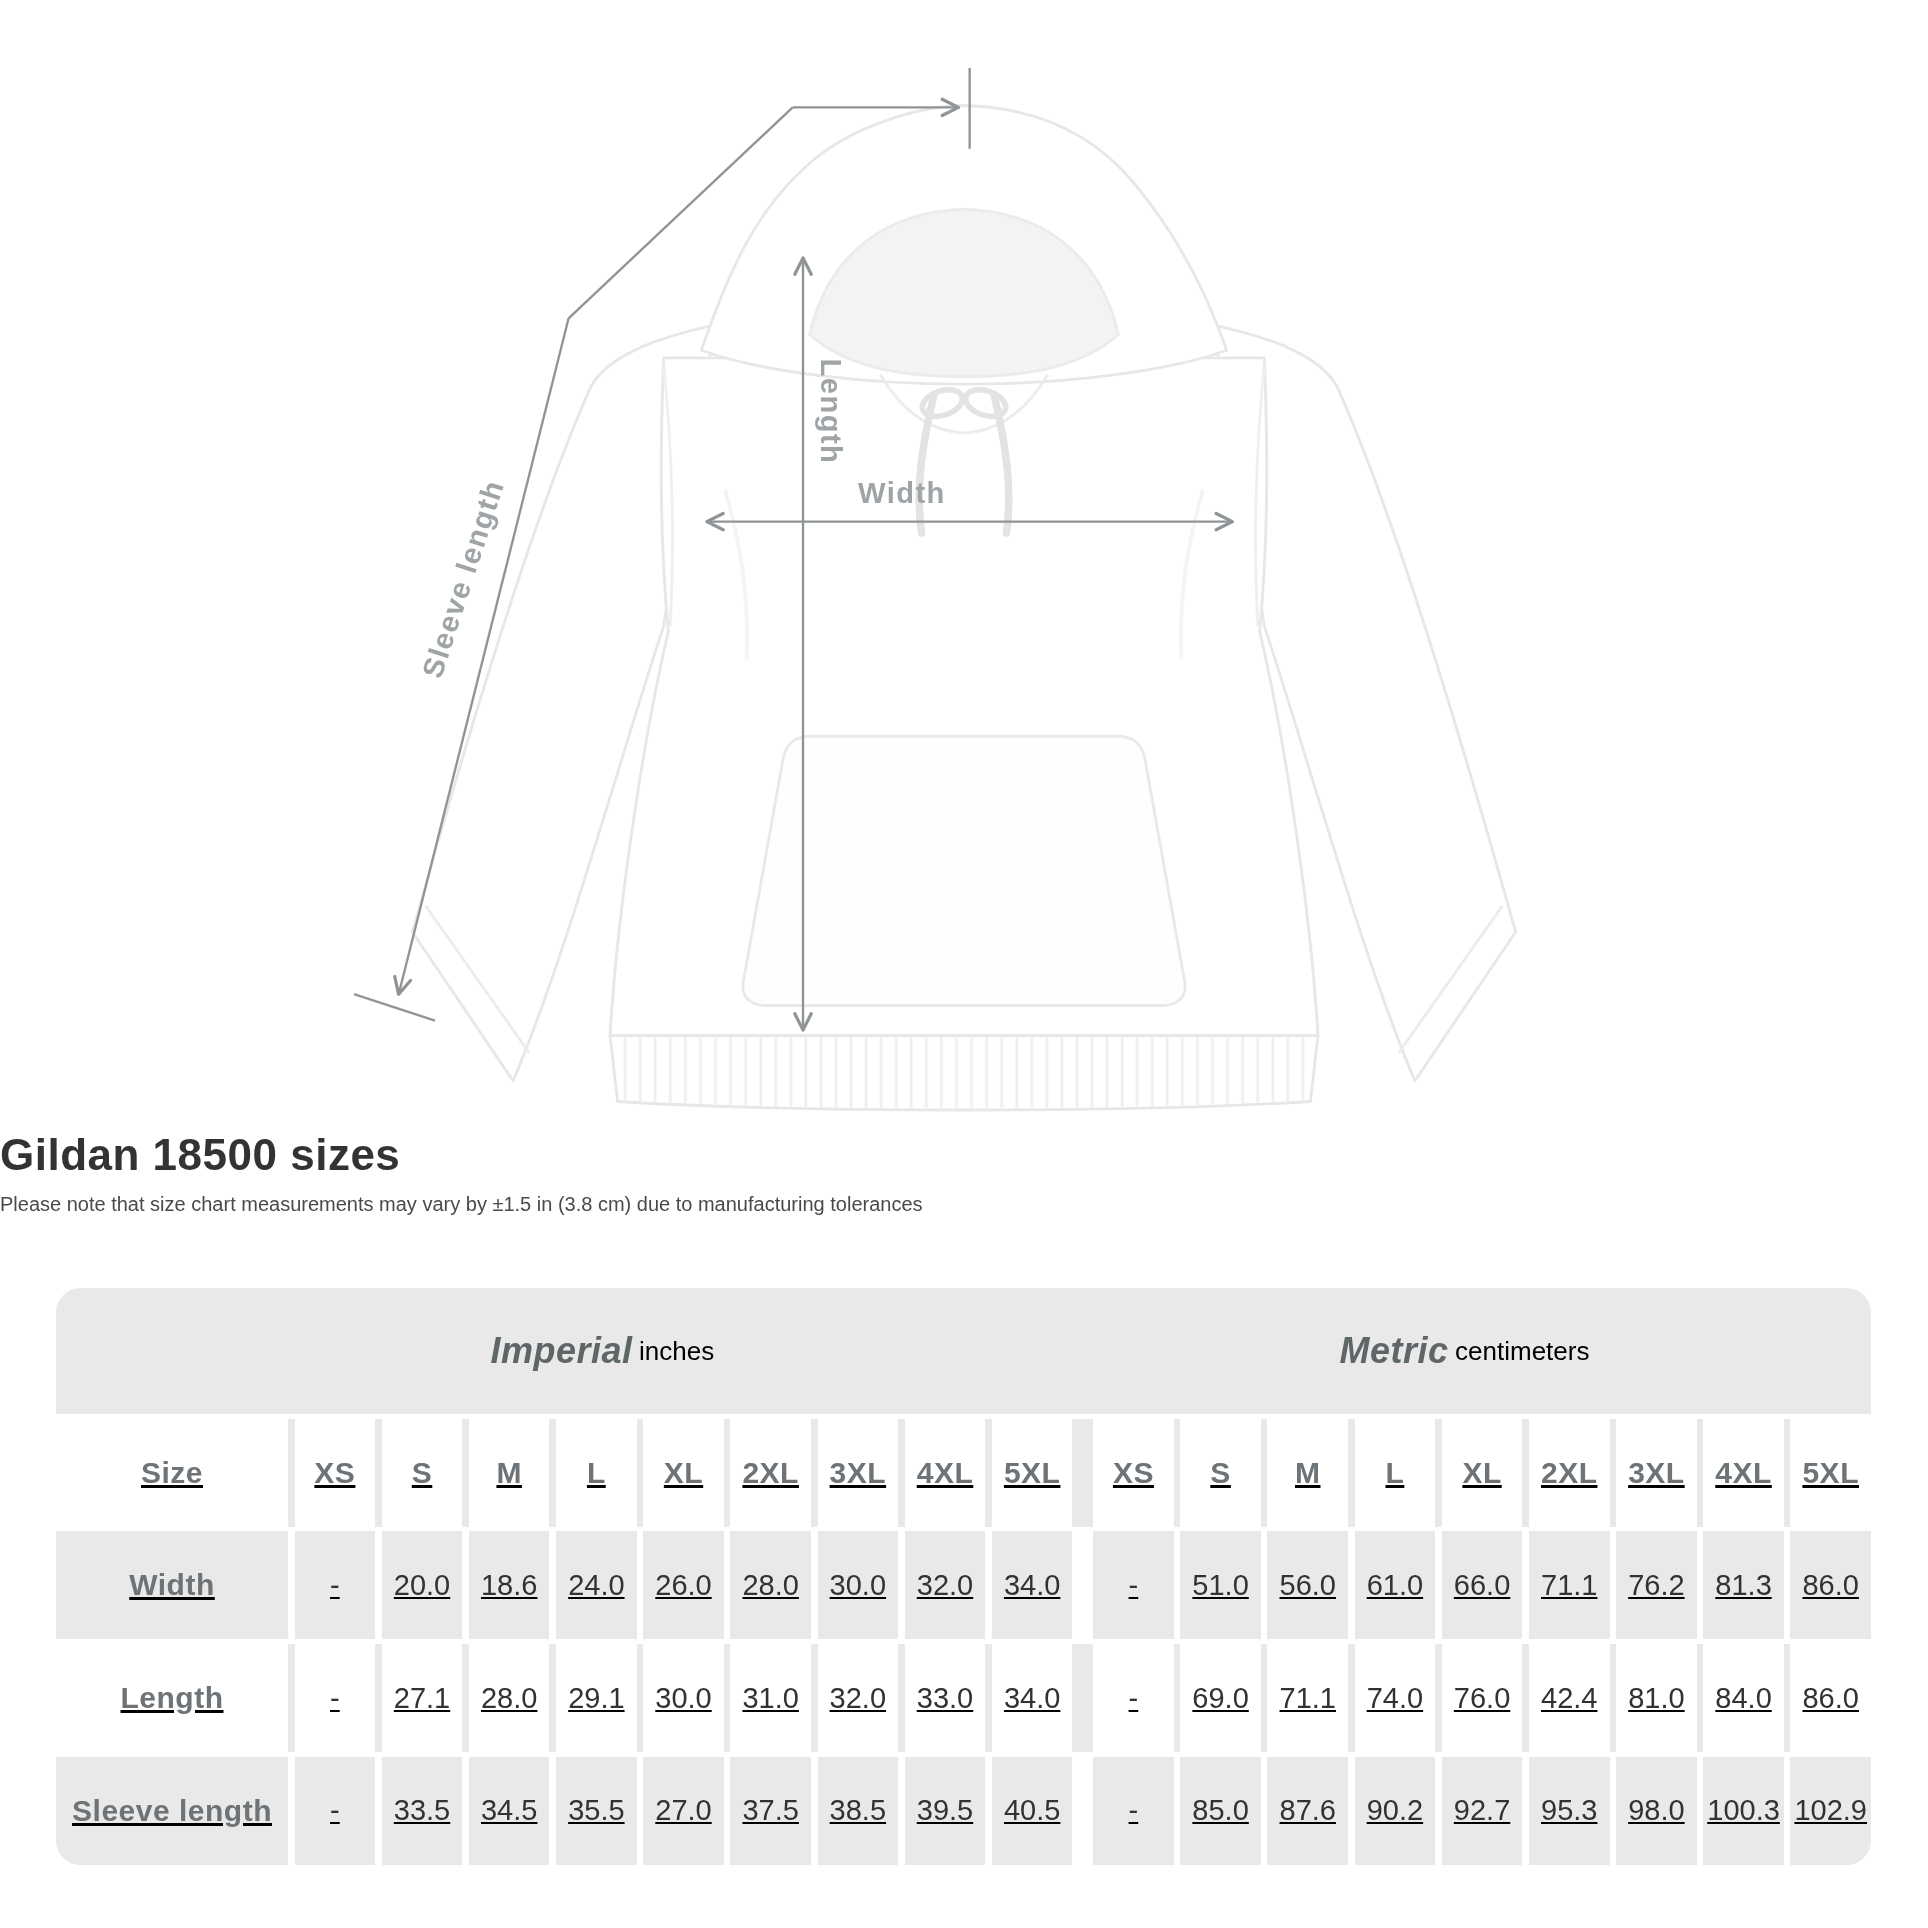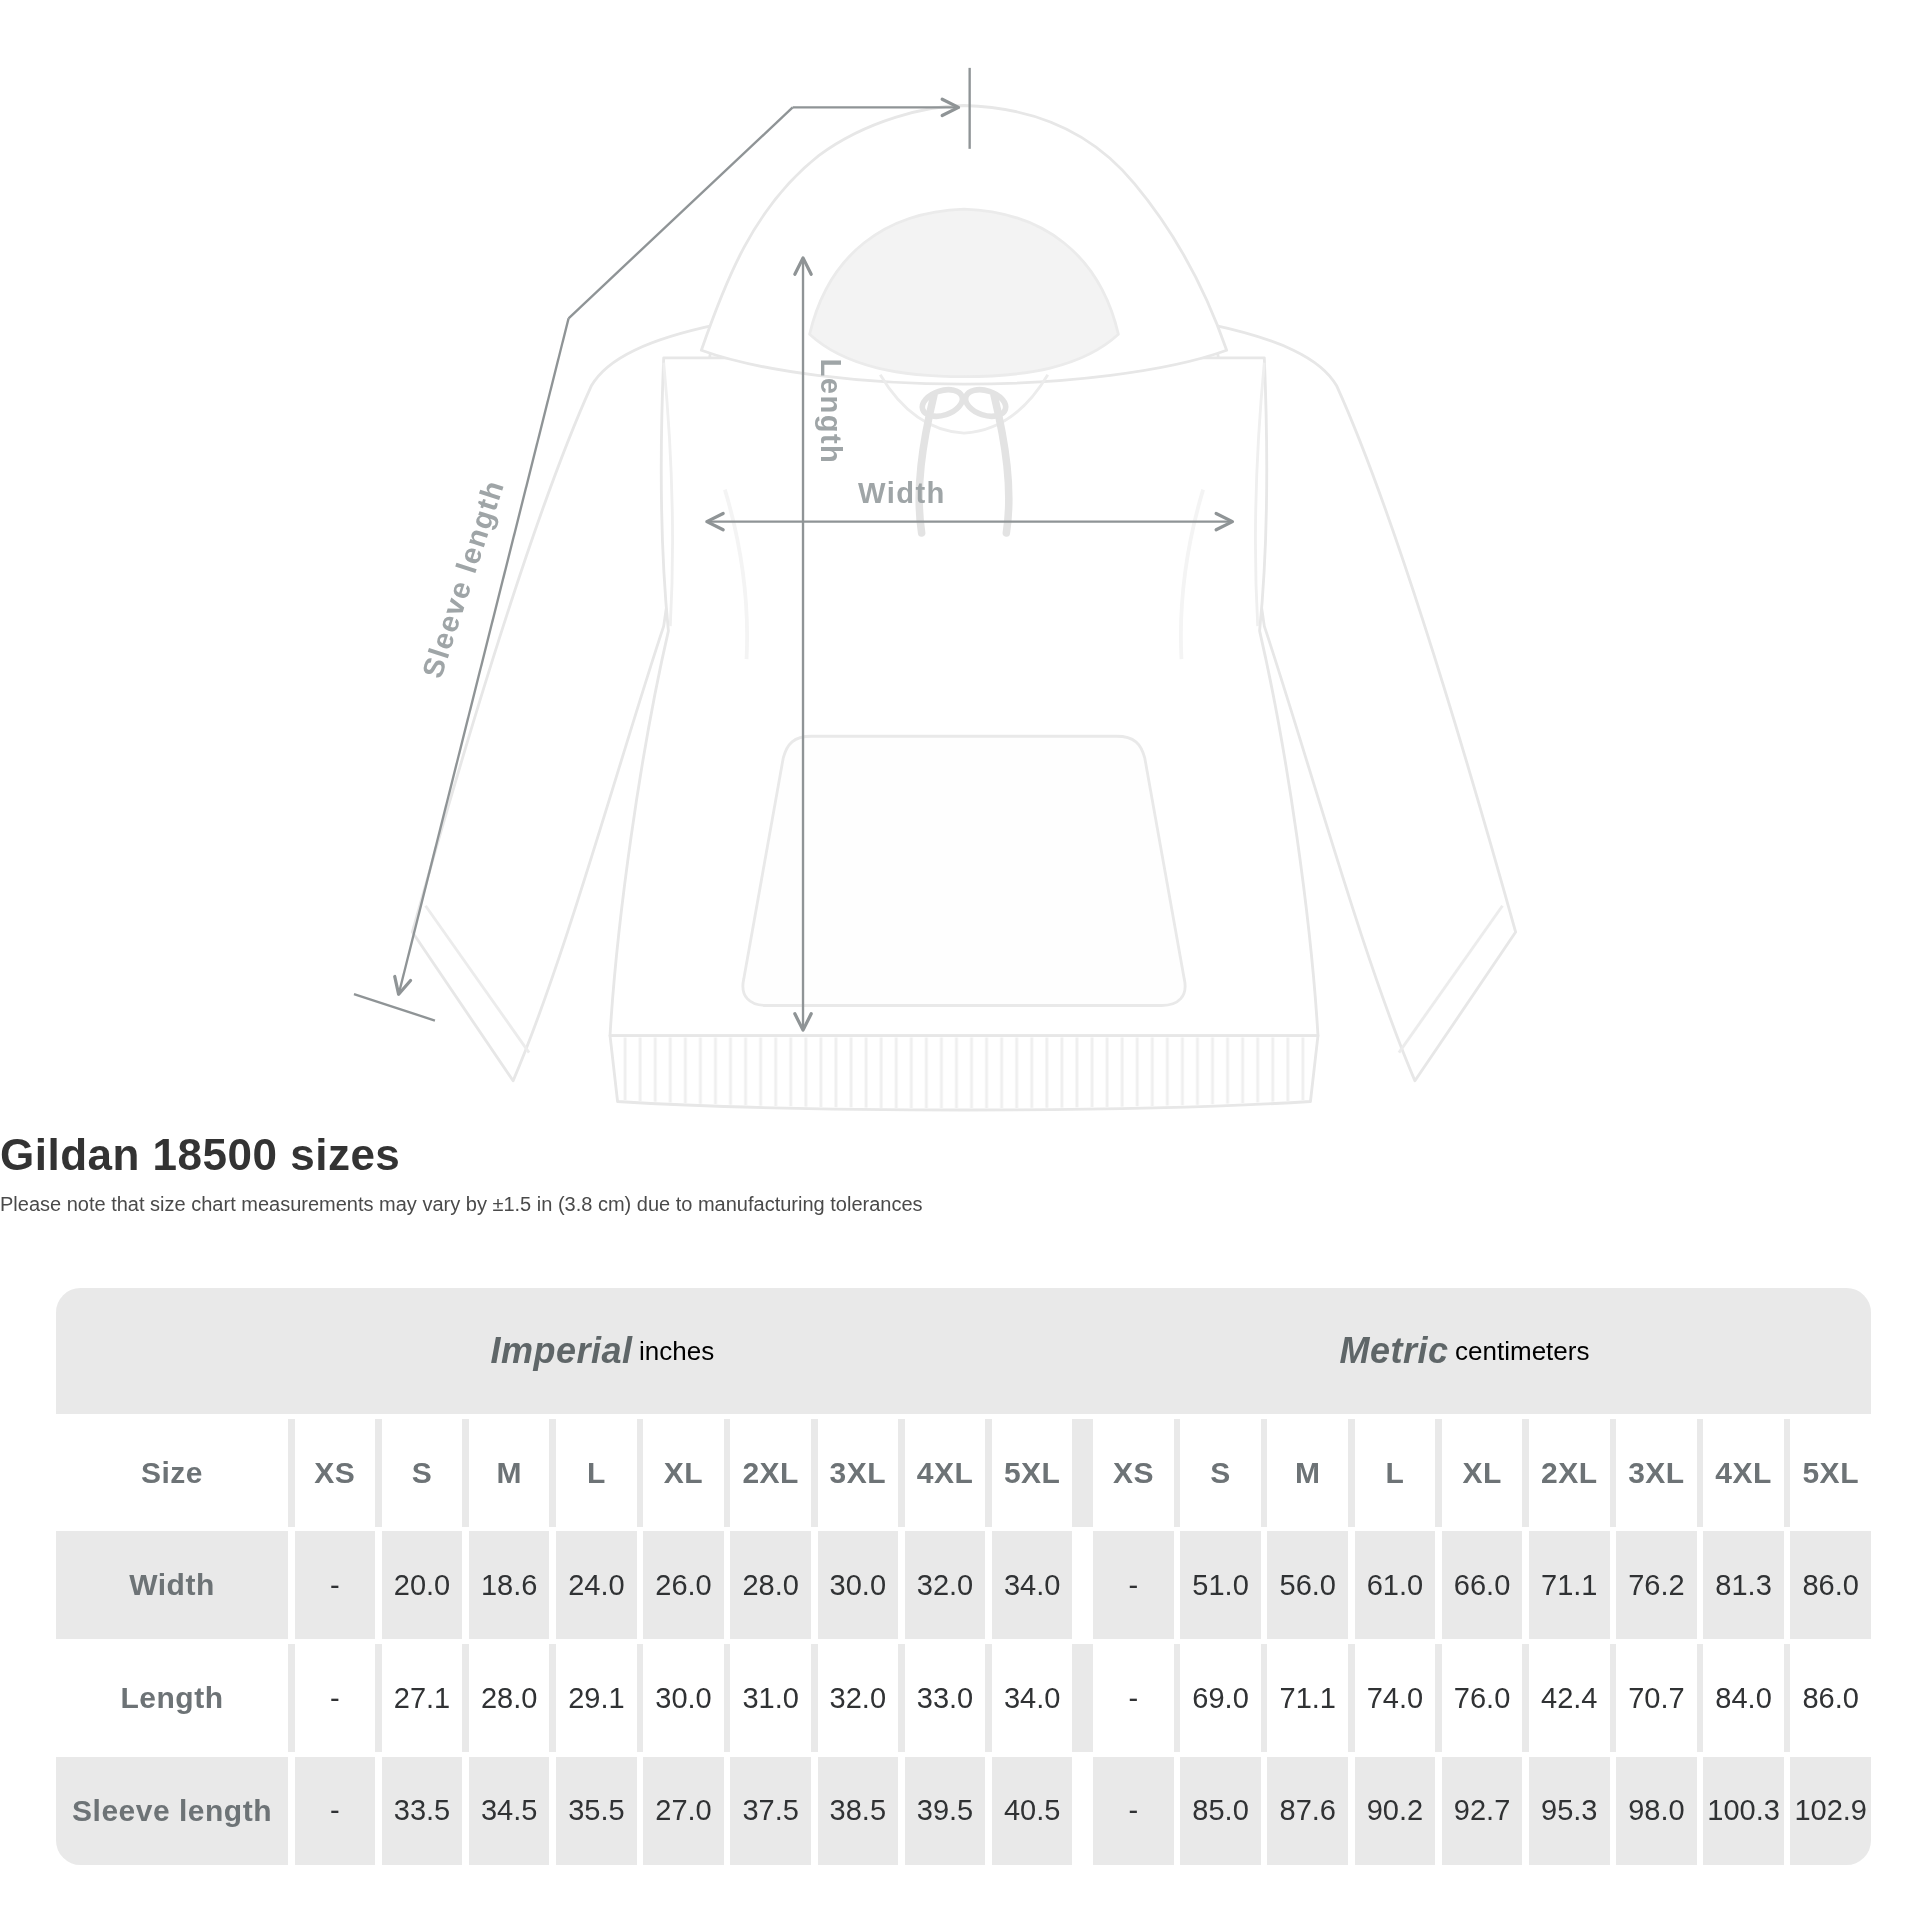"Size" .trow { text-decoration: none -> underline }
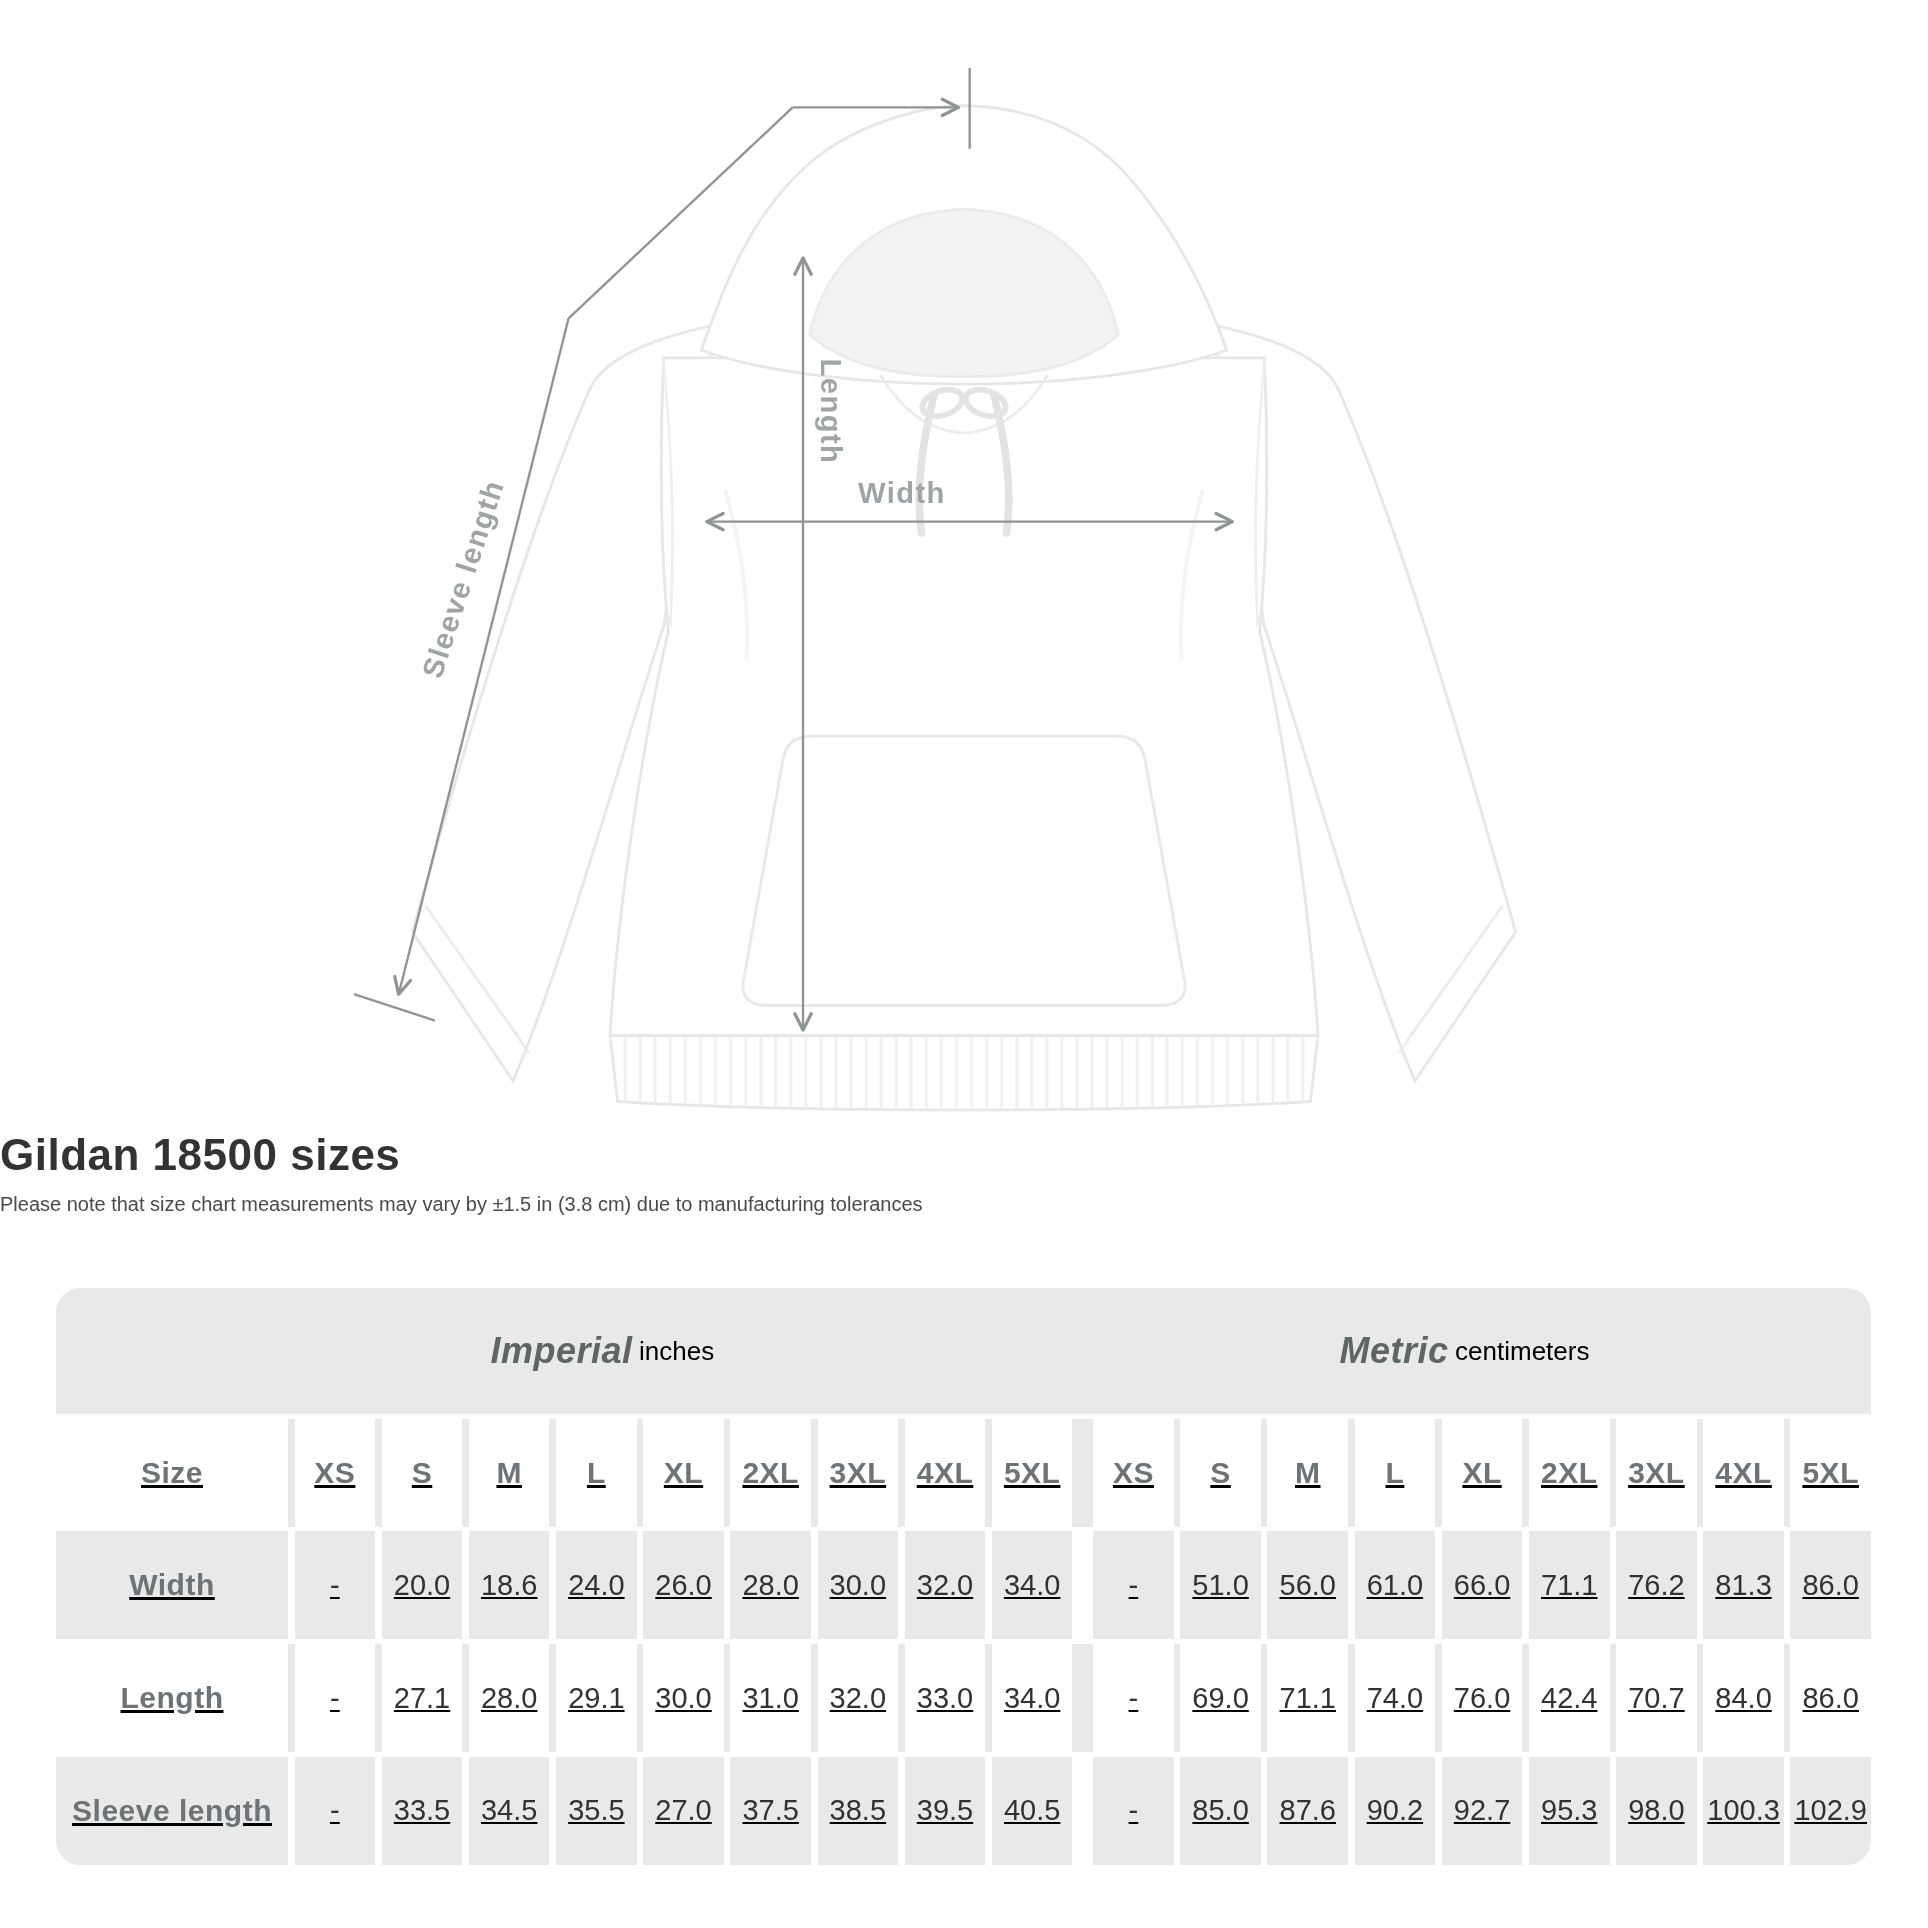"70.7" span.value-text { text: 70.7 -> 81.0 }
